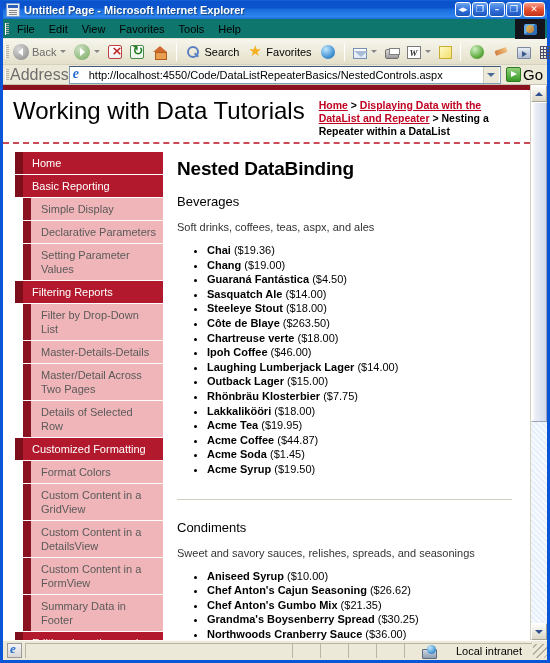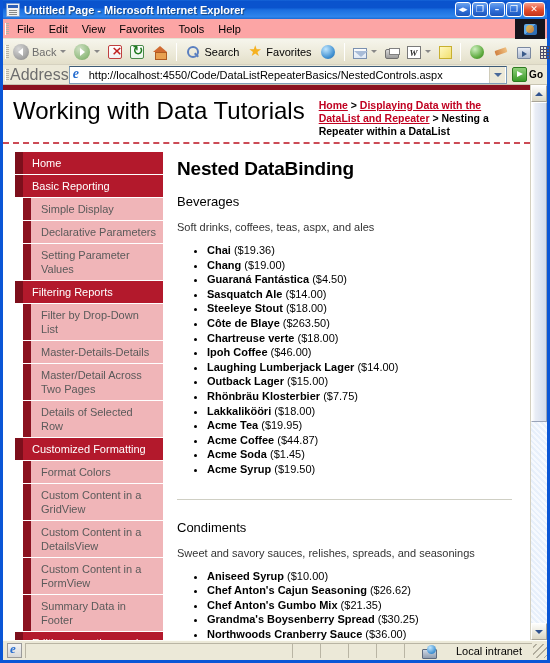"File" .menubar { background: #fca5a5 -> #0f766e }
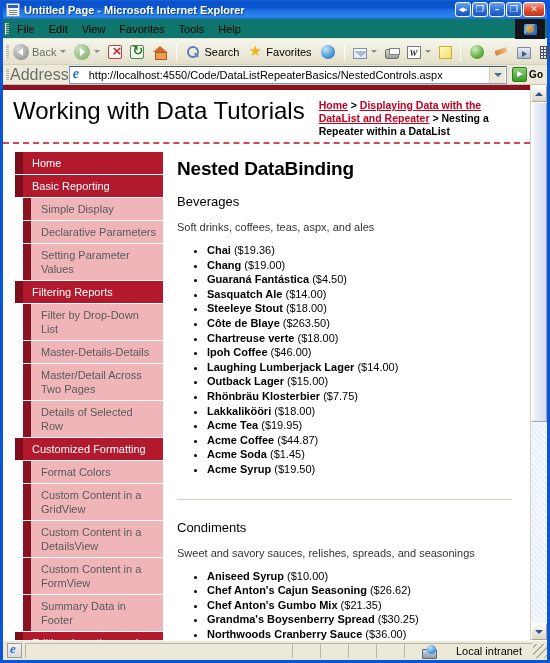"Go" .go-btn { font-size: 10px -> 15px; font-weight: bold -> none }
